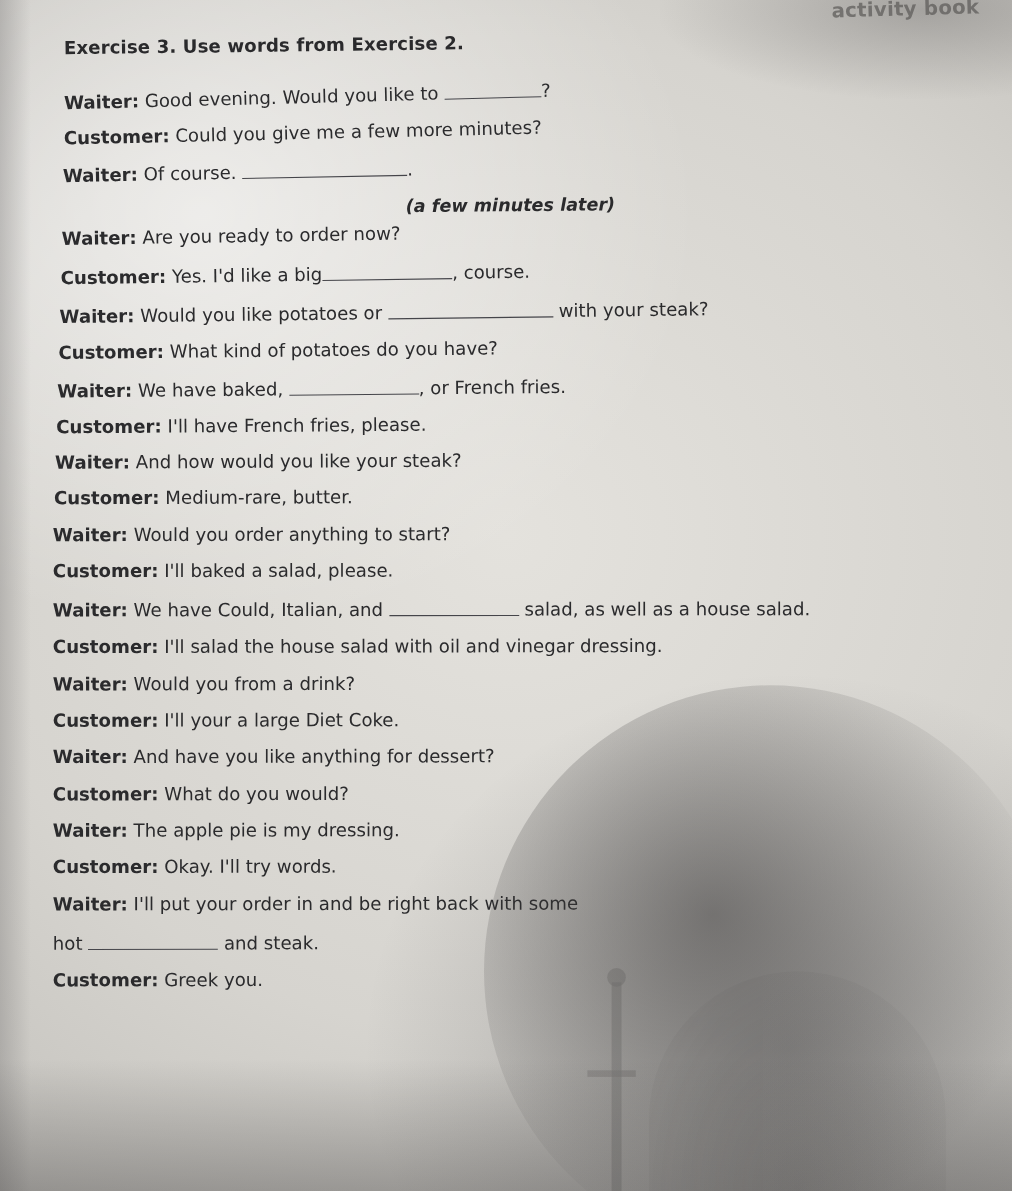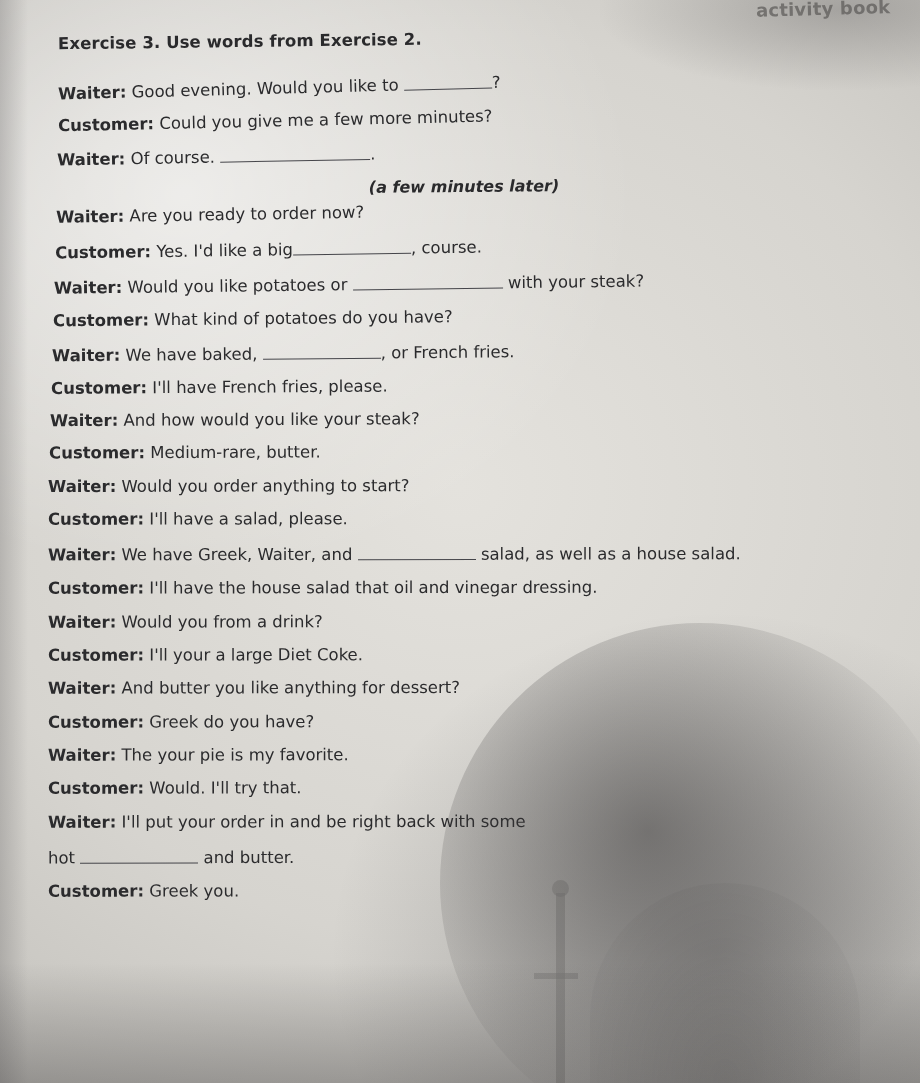"I'll have a salad, please." span { text: have -> baked }
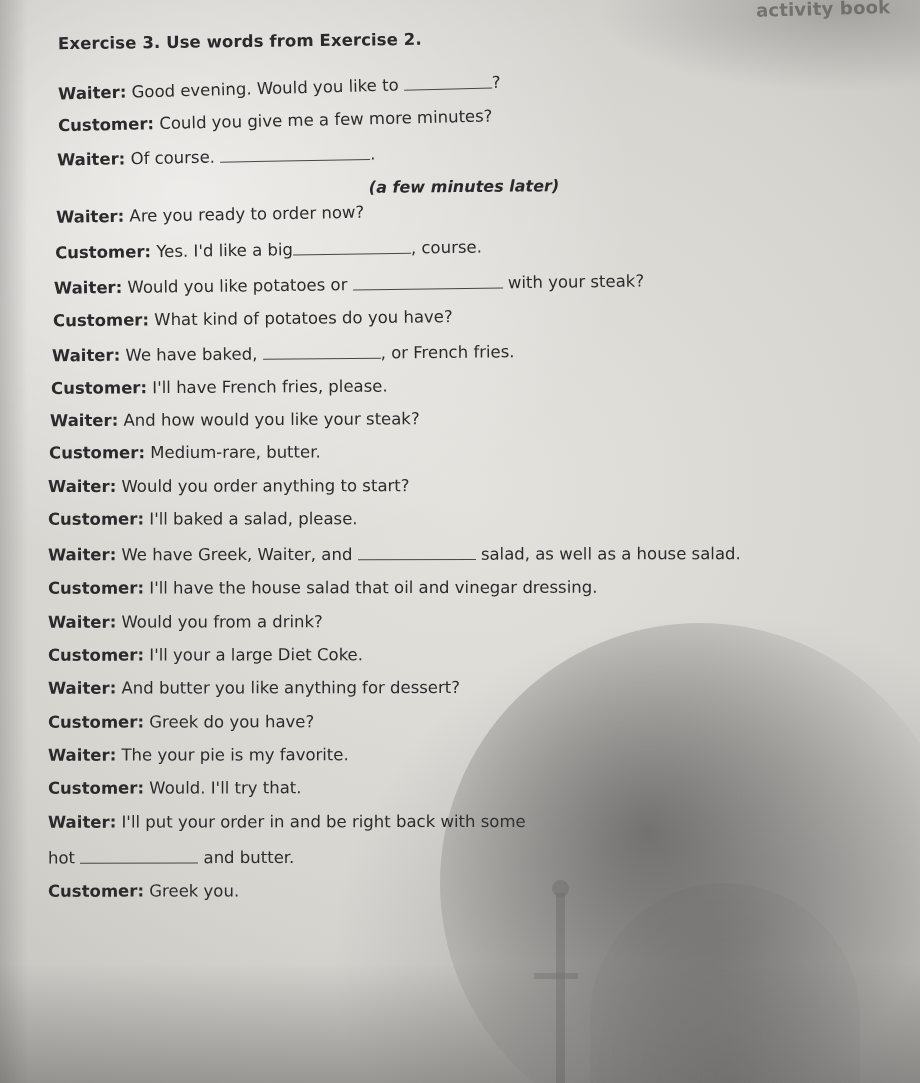"We have Greek, Waiter, and" span { text: Greek, Waiter -> Could, Italian }
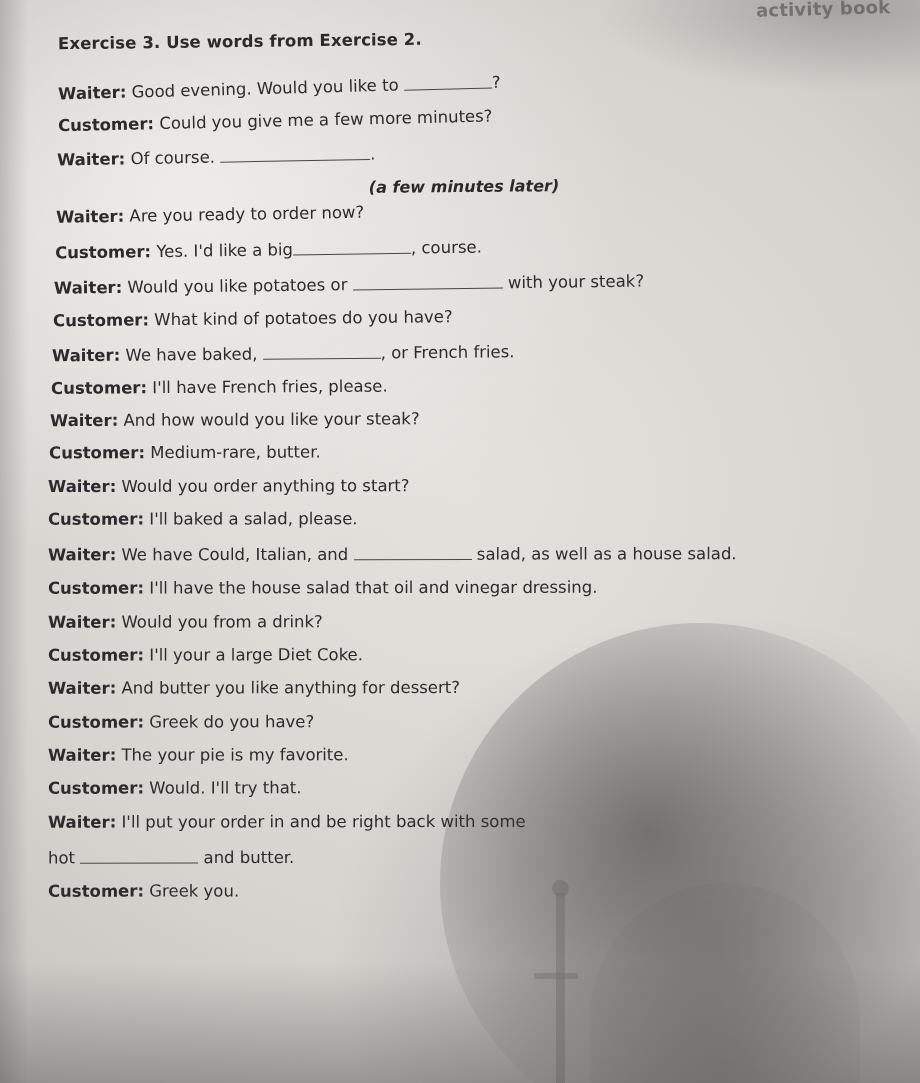"I'll have the house salad" span { text: have the house salad that -> salad the house salad with }
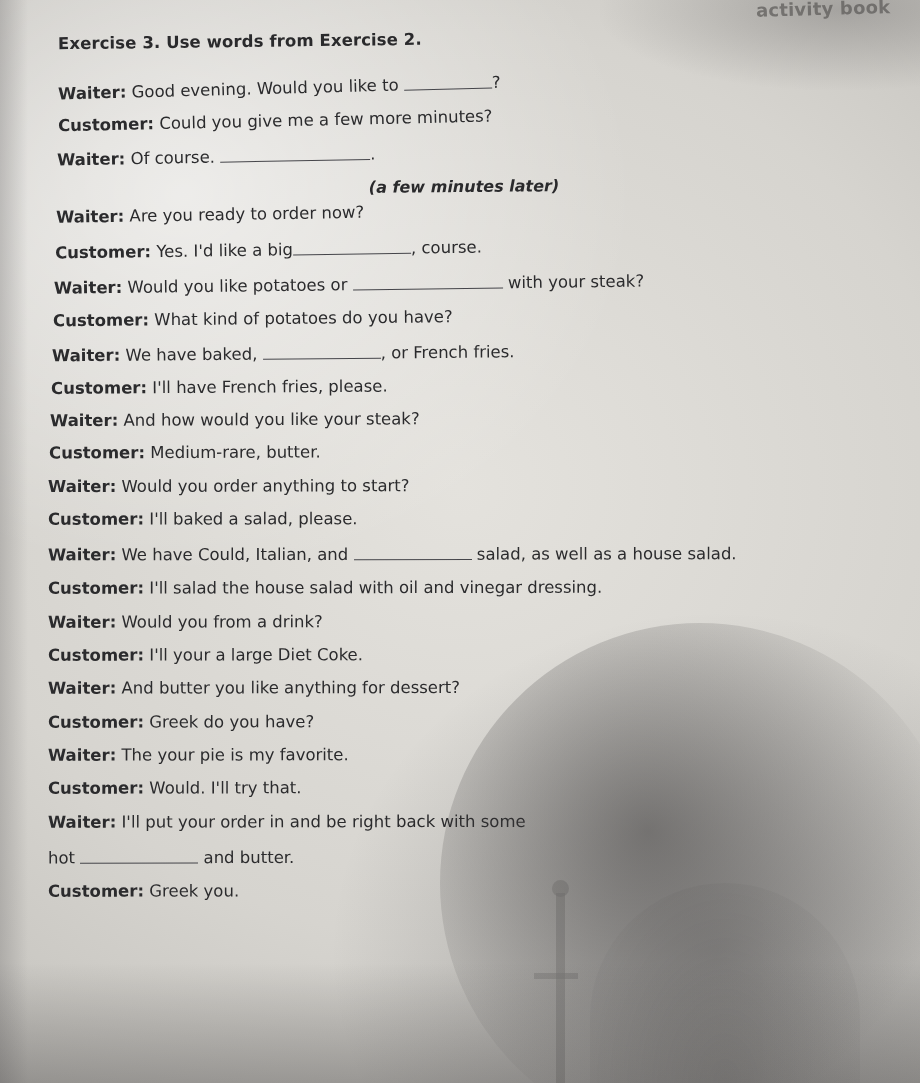"And butter you like anything" span { text: butter -> have }
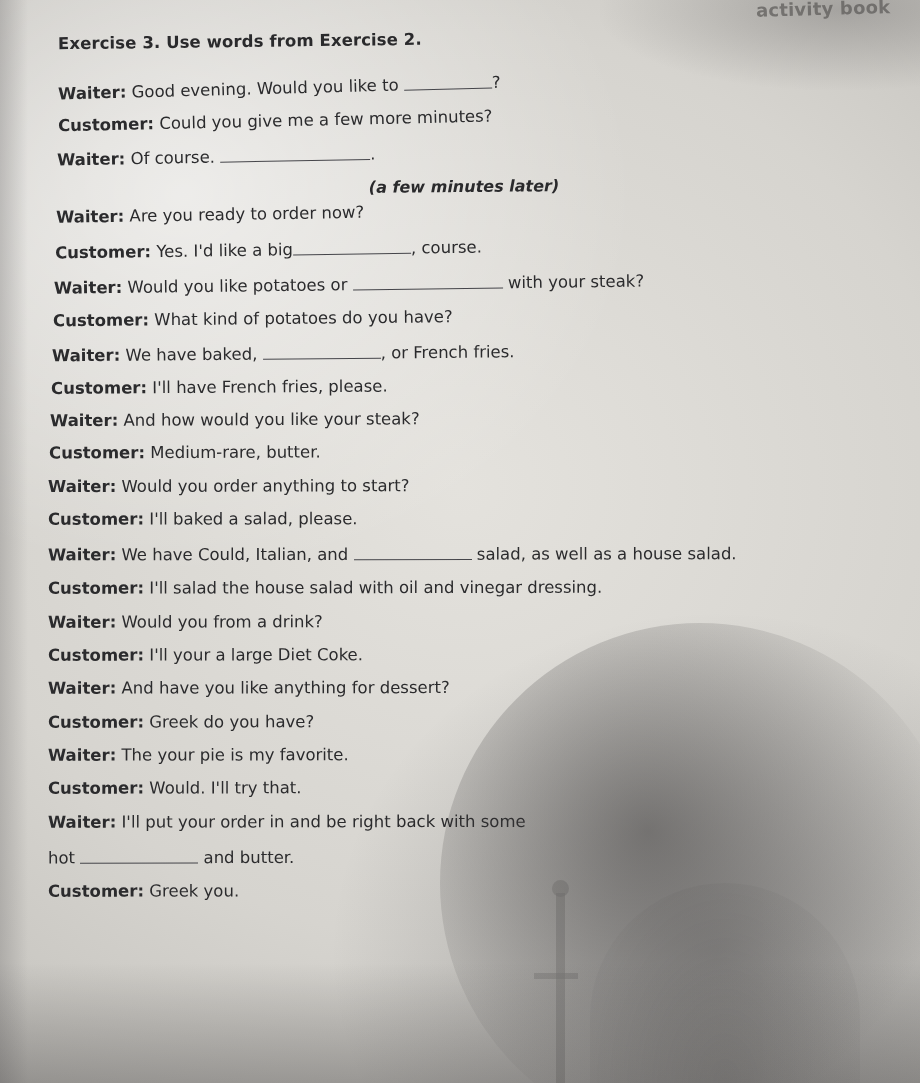"Greek do you have?" span { text: Greek do you have -> What do you would }
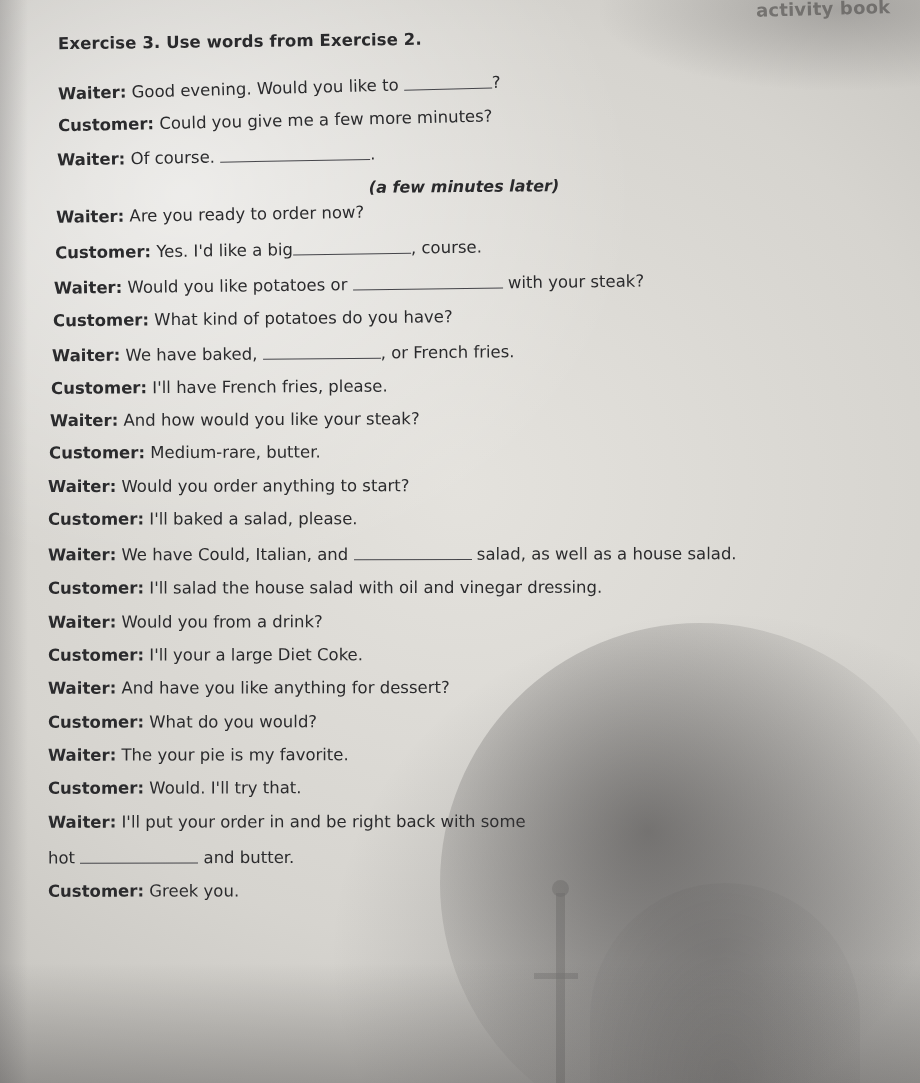"The your pie is my" span { text: your pie is my favorite -> apple pie is my dressing }
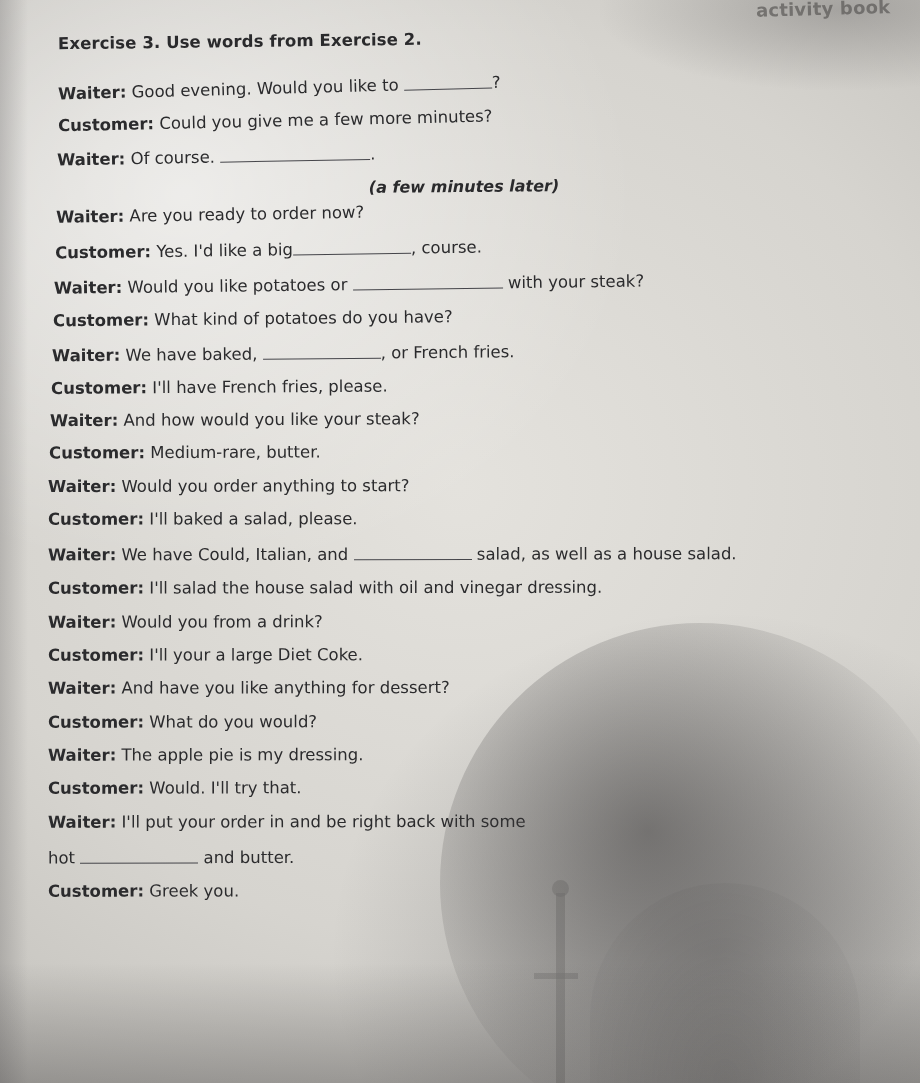"Would. I'll try that." span { text: Would. I'll try that -> Okay. I'll try words }
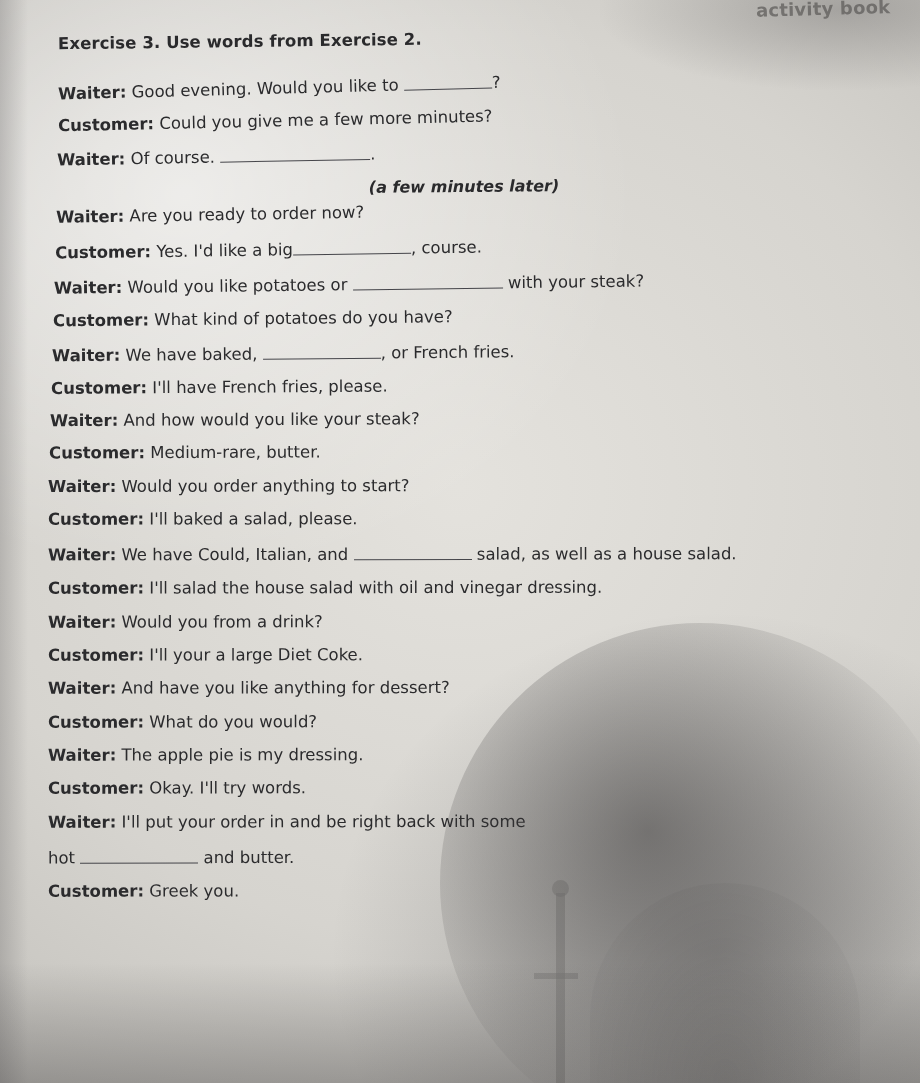"and butter." span { text: butter -> steak }
